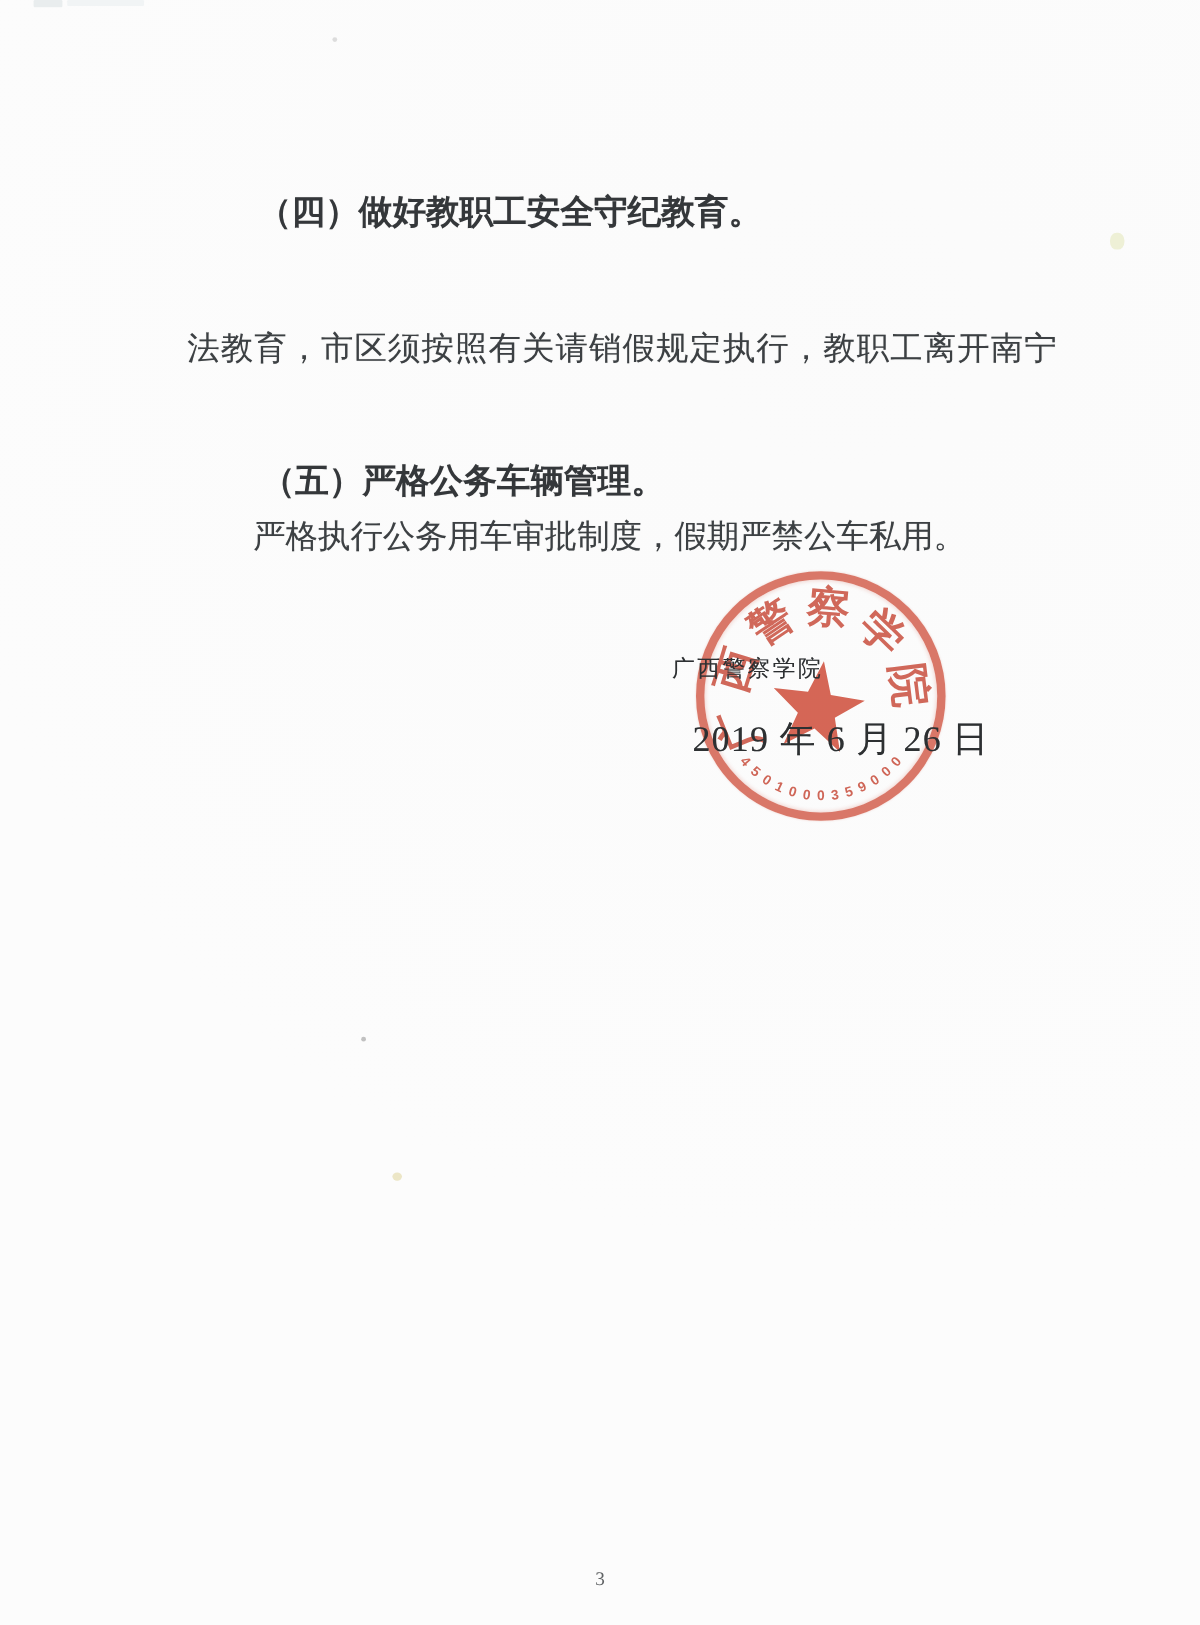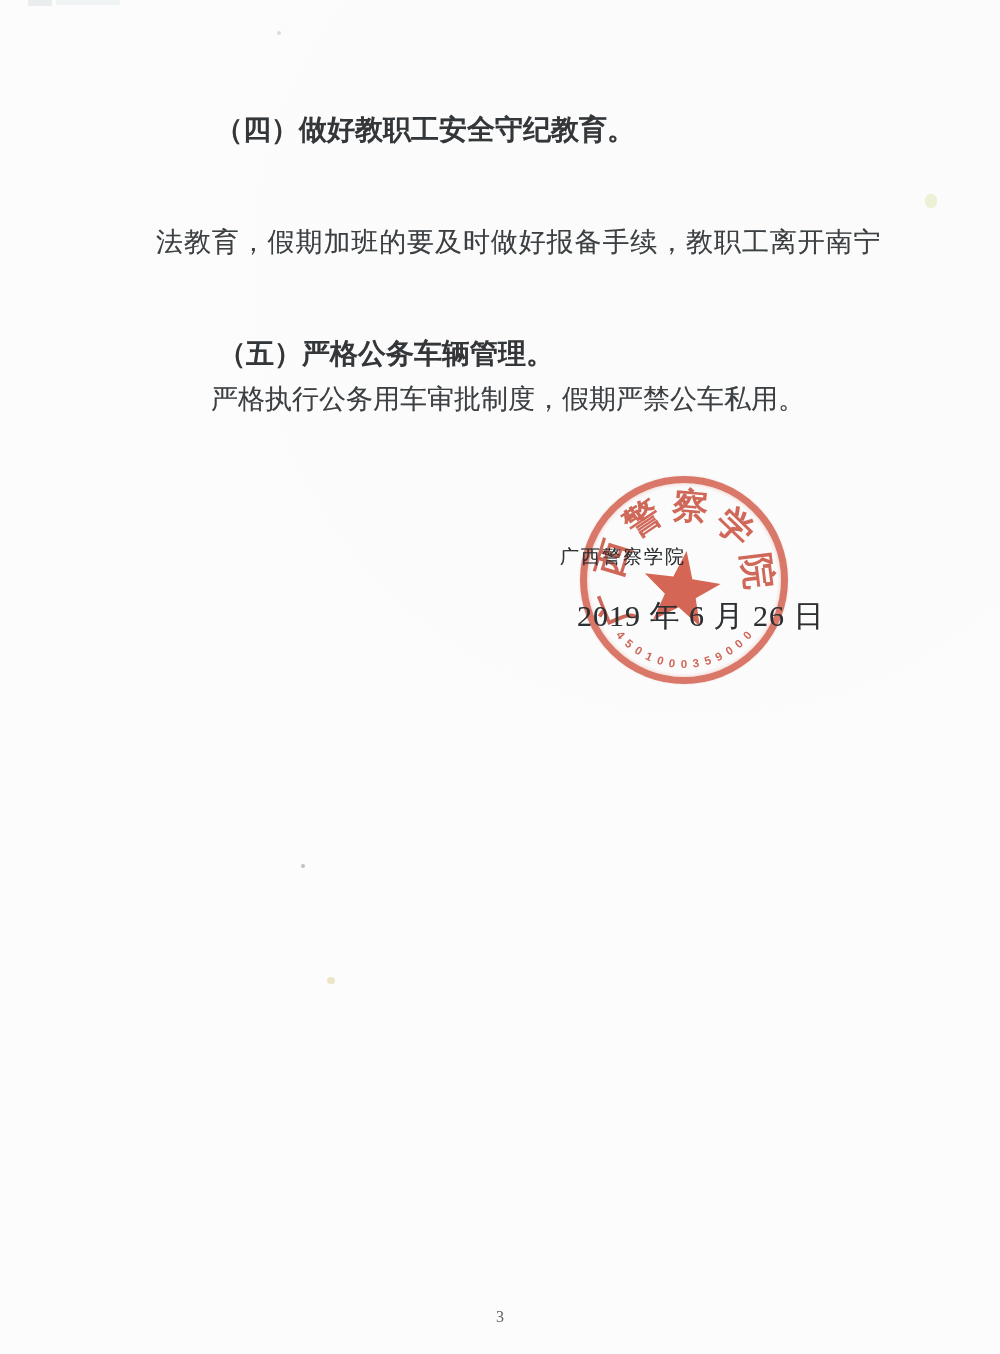"（四）做好教职工安全守纪教育。" .textline { margin-top: none -> 48px }
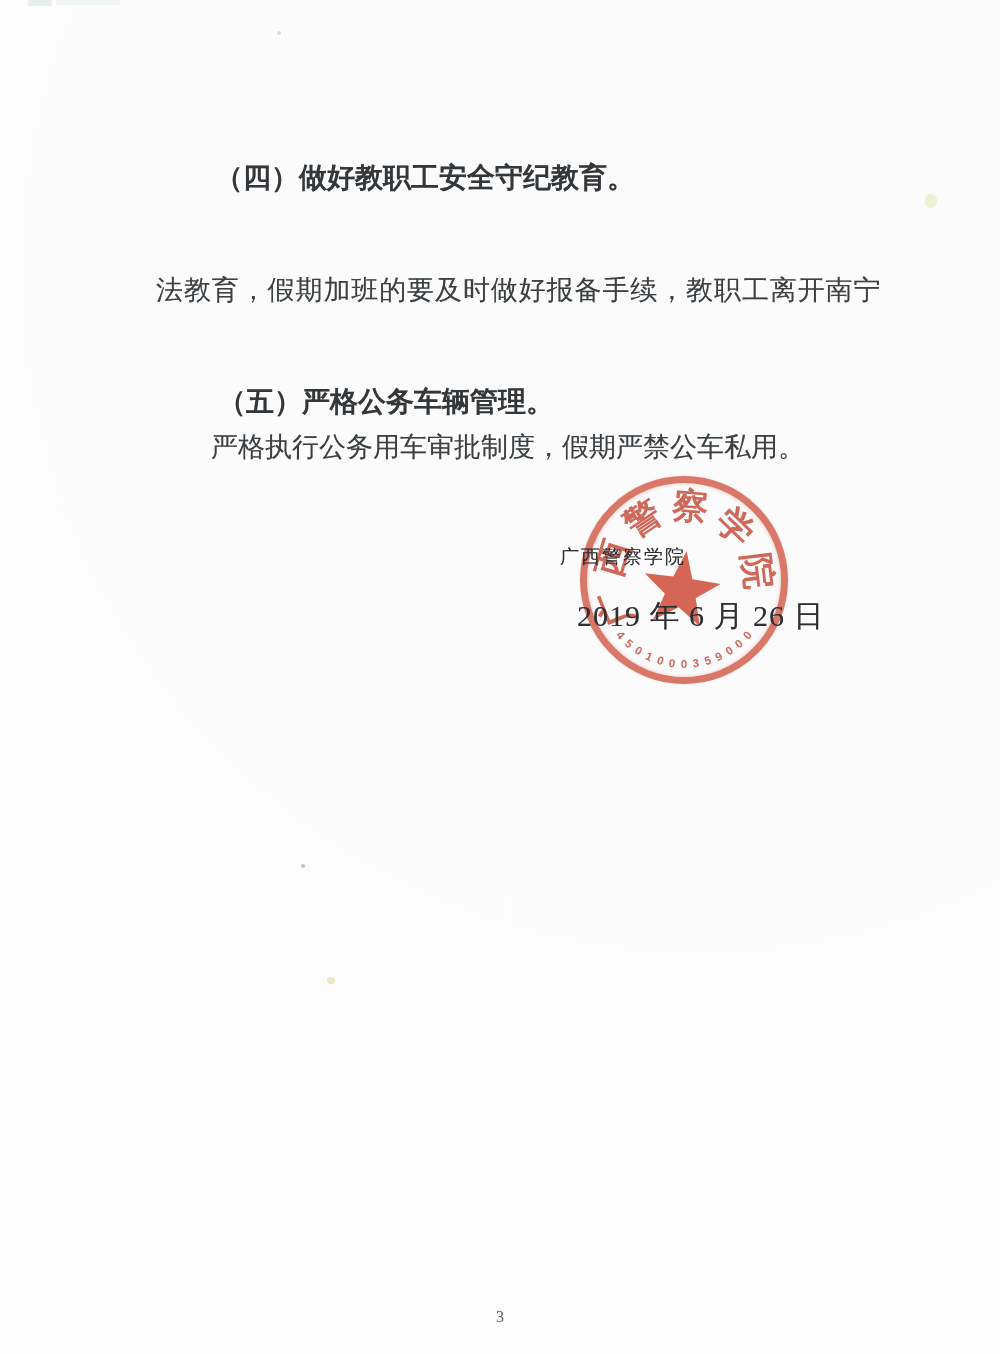"法教育，假期加班的要及时做好报备手续，教职工离开南宁" div.textline { text: 假期加班的要及时做好报备手续 -> 市区须按照有关请销假规定执行 }
